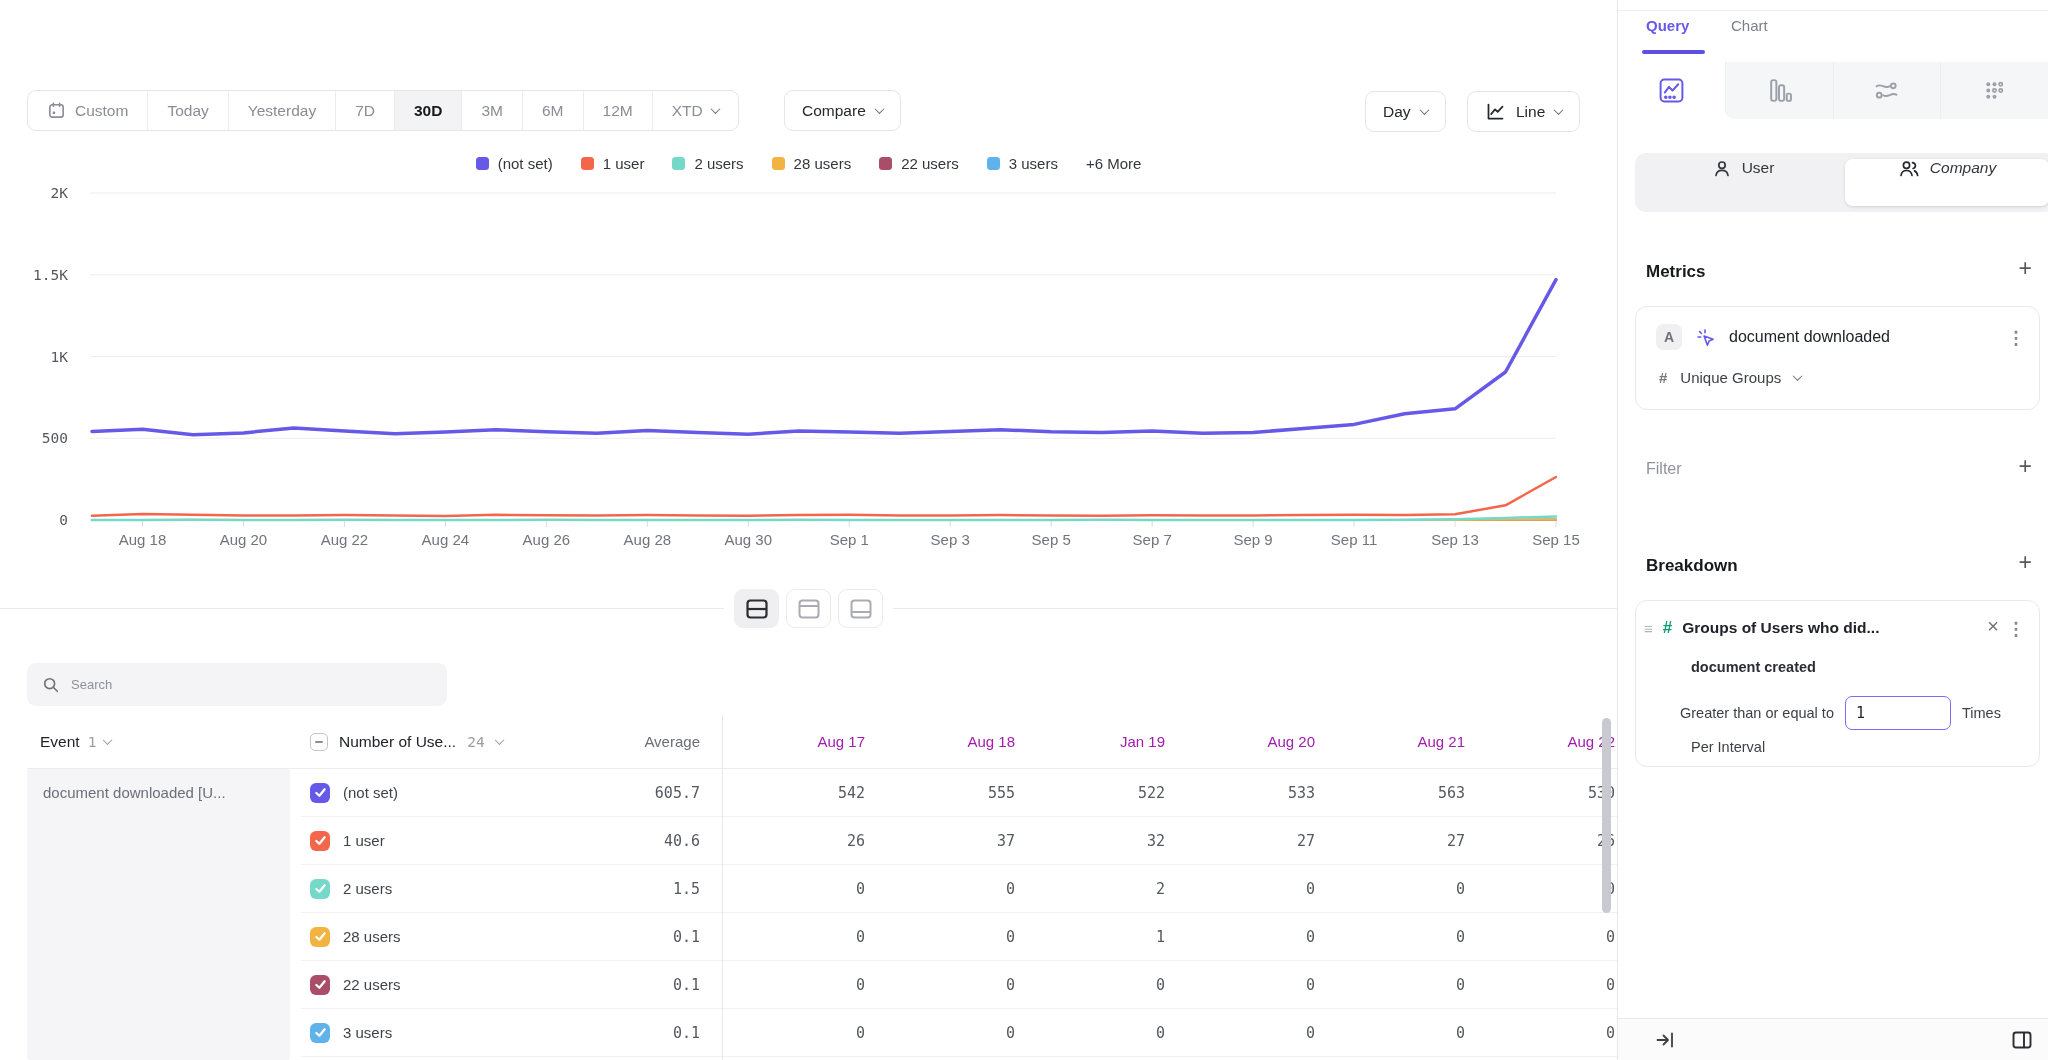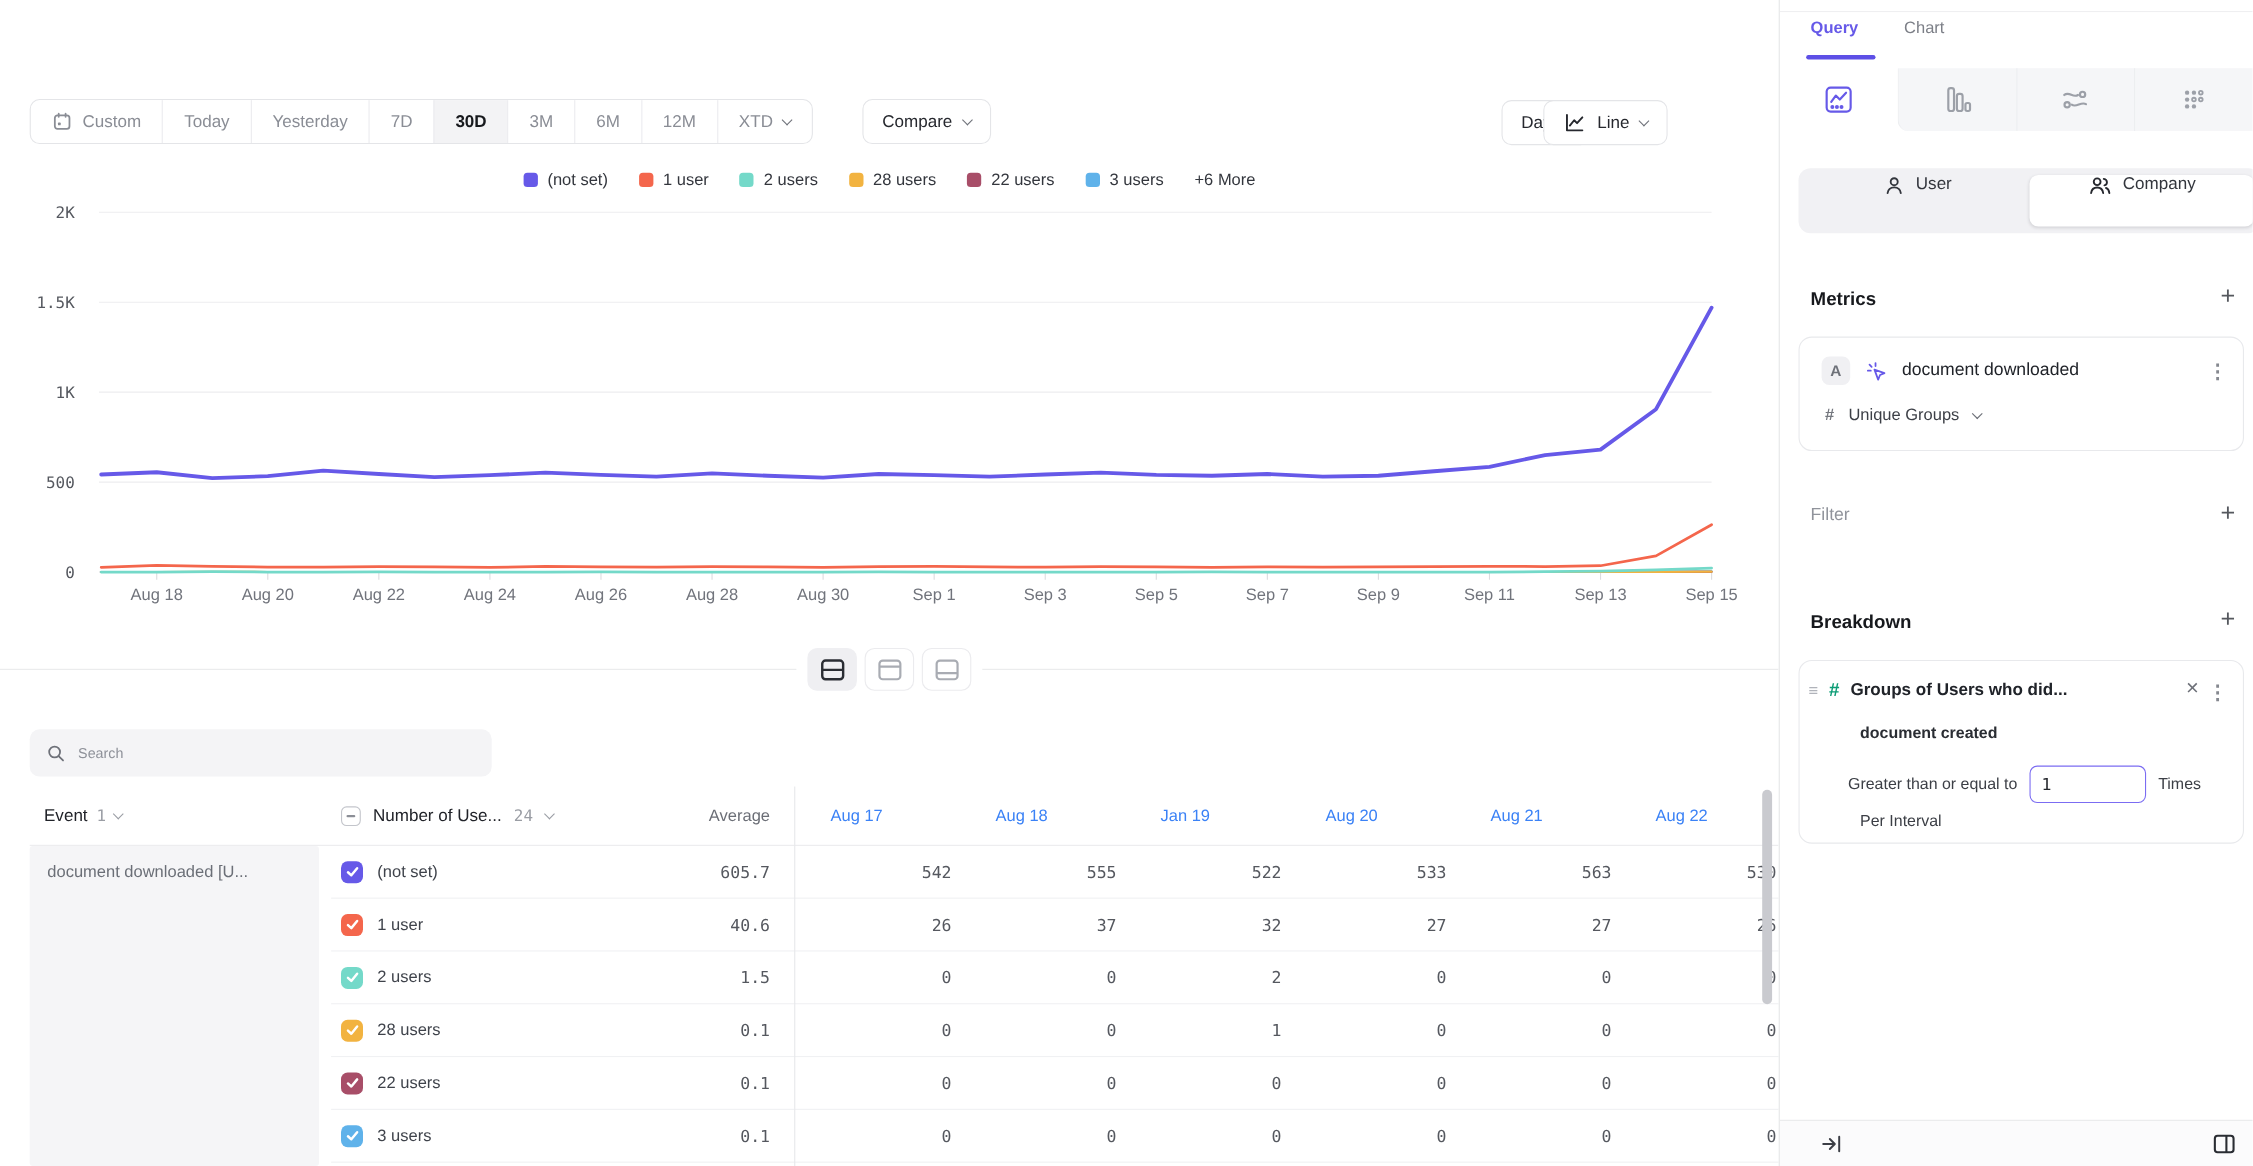"Line" button.btn { left: 1403px -> 1467px }
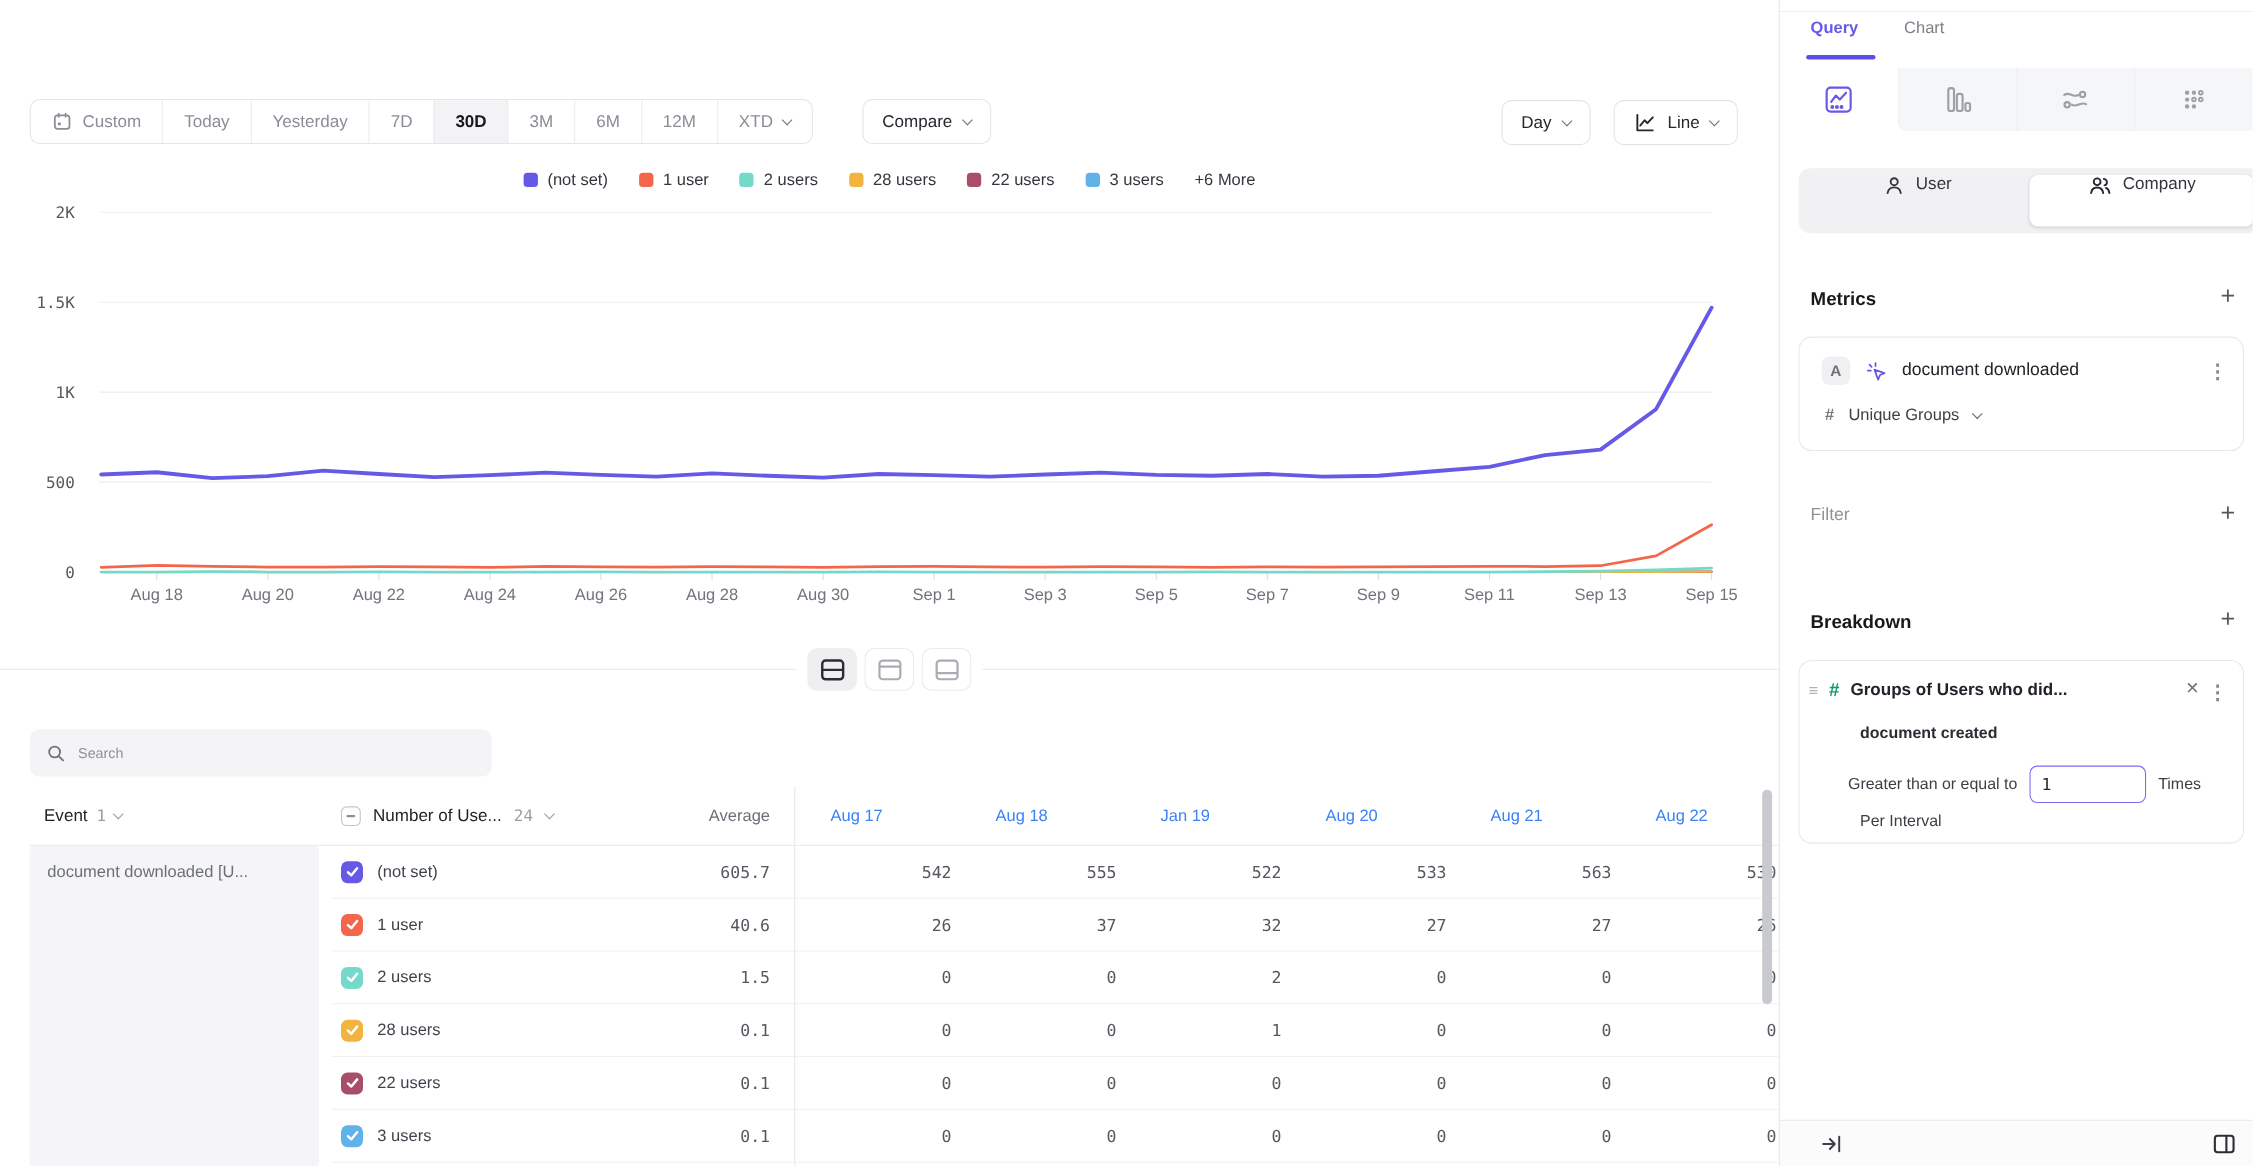"Company" .seg-opt.sel { font-style: none -> italic }
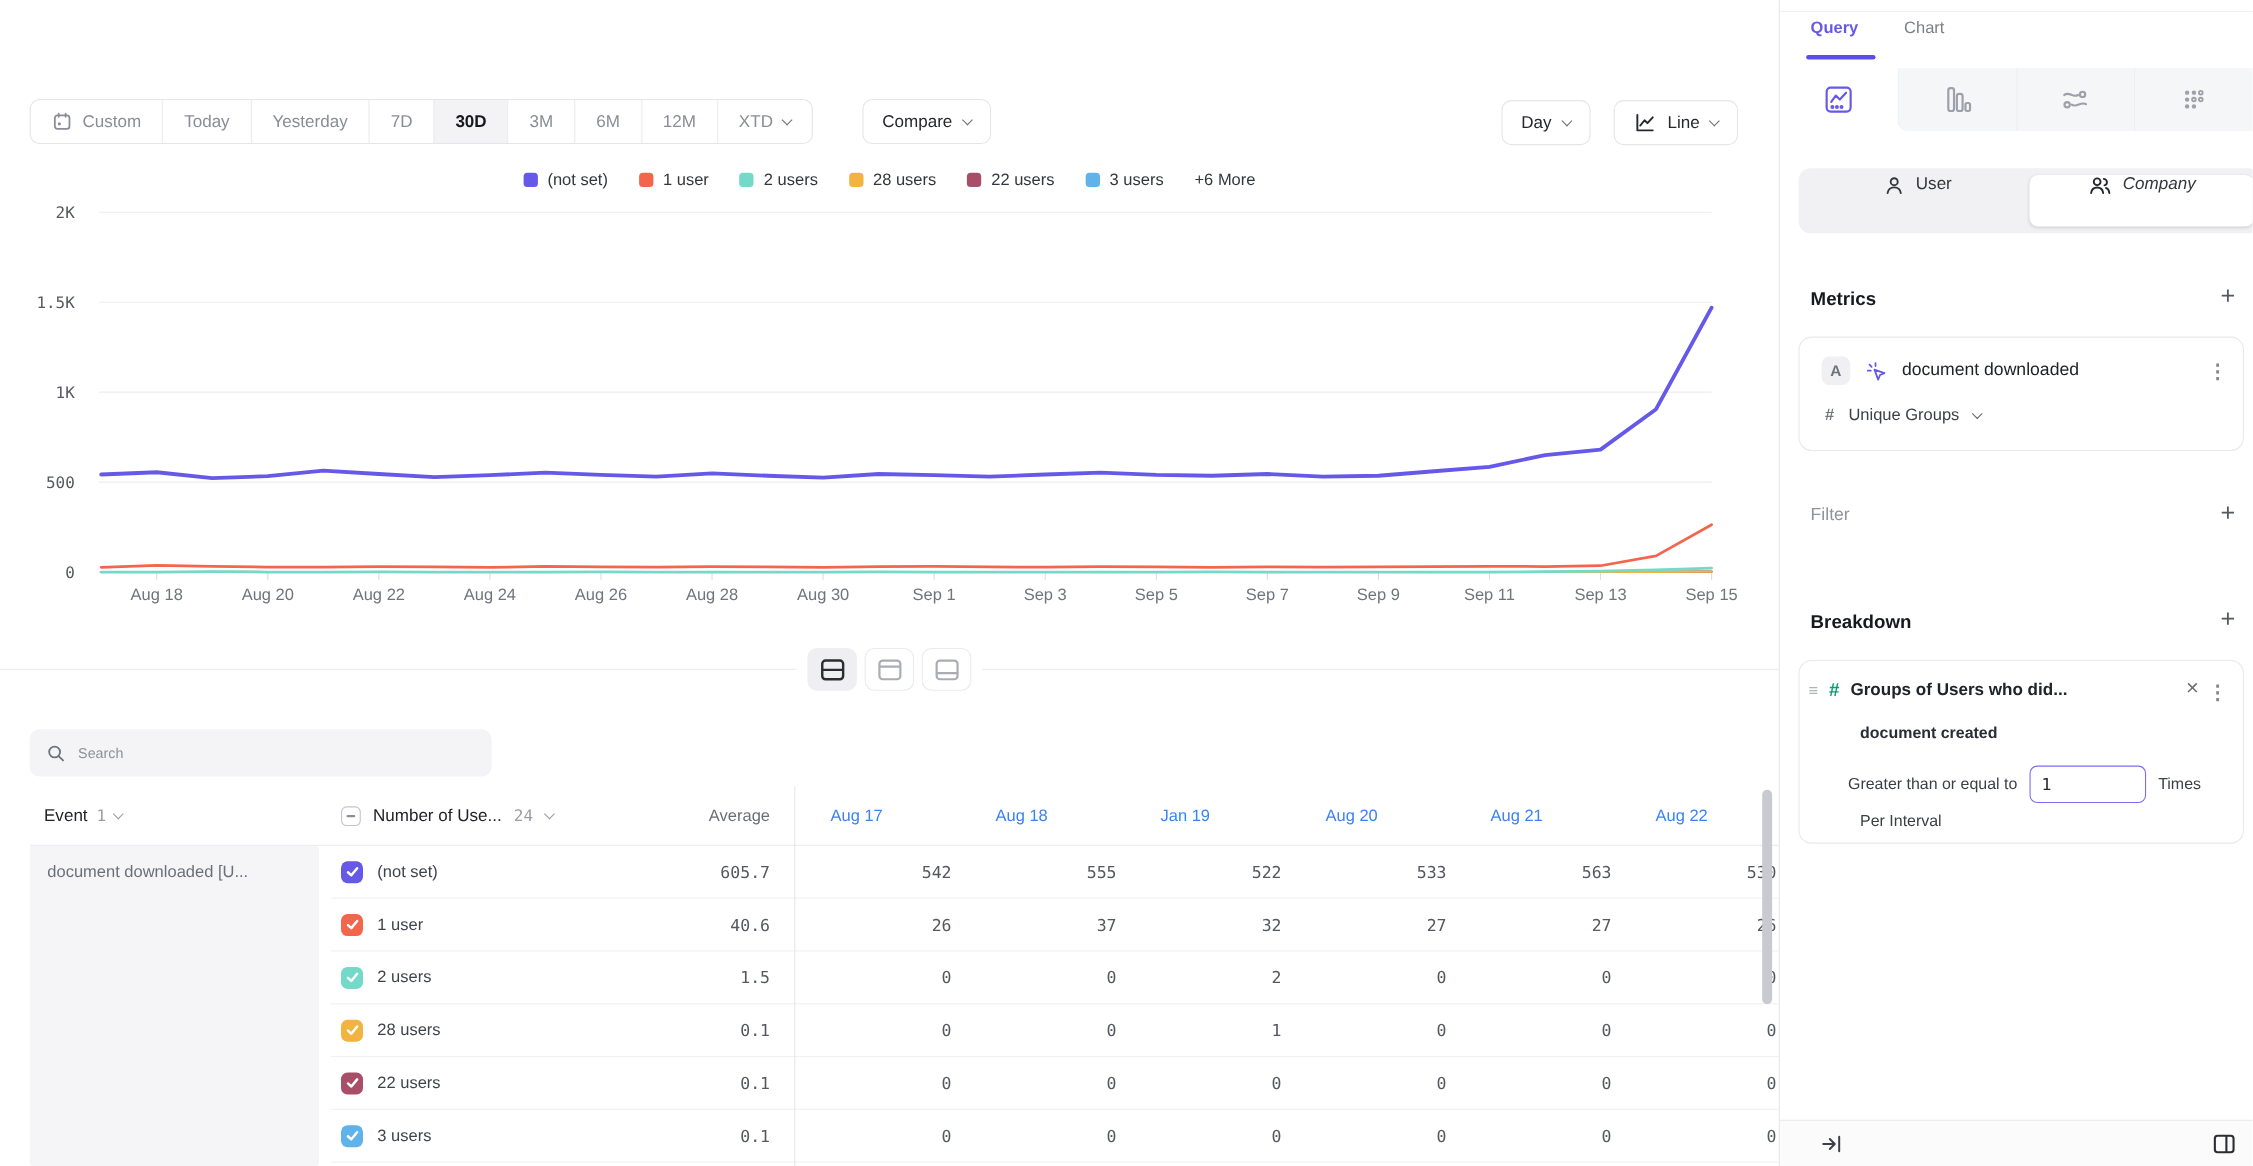"Aug 17" .date-h { color: #3b82f6 -> #a21caf; text-align: left -> right }
